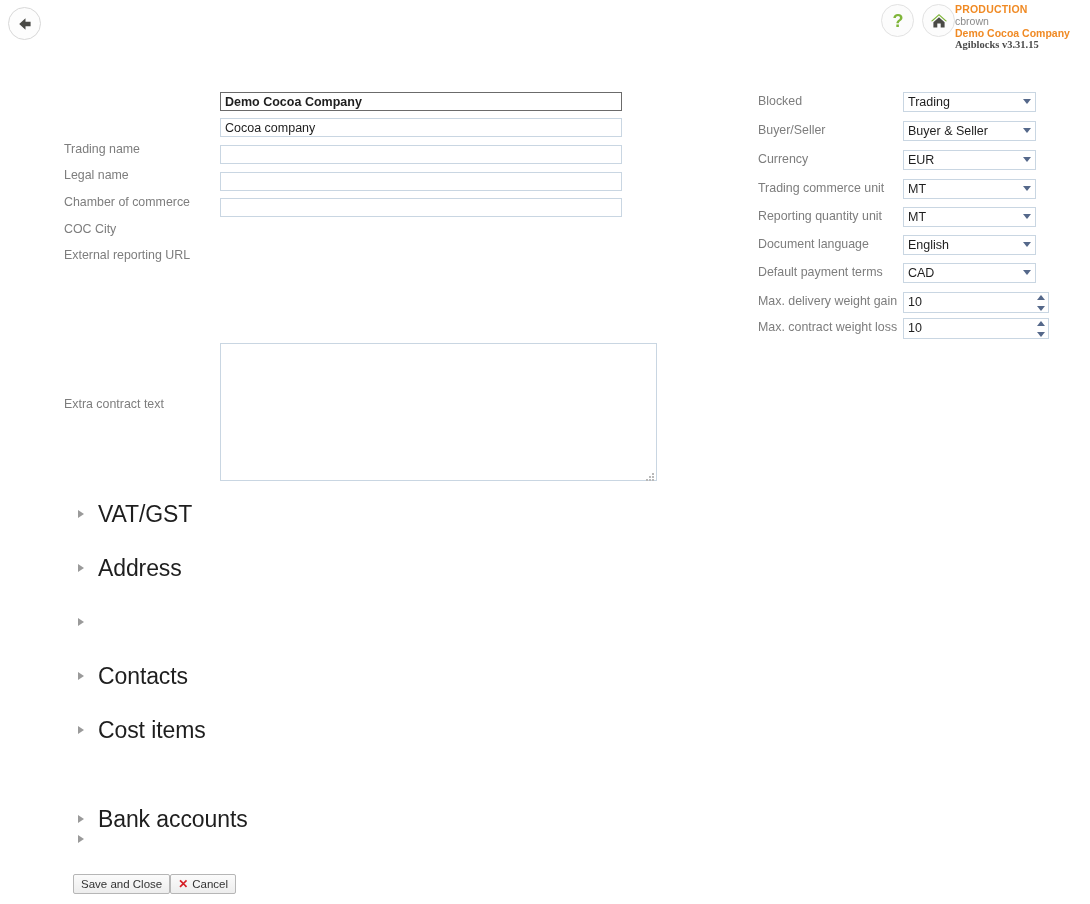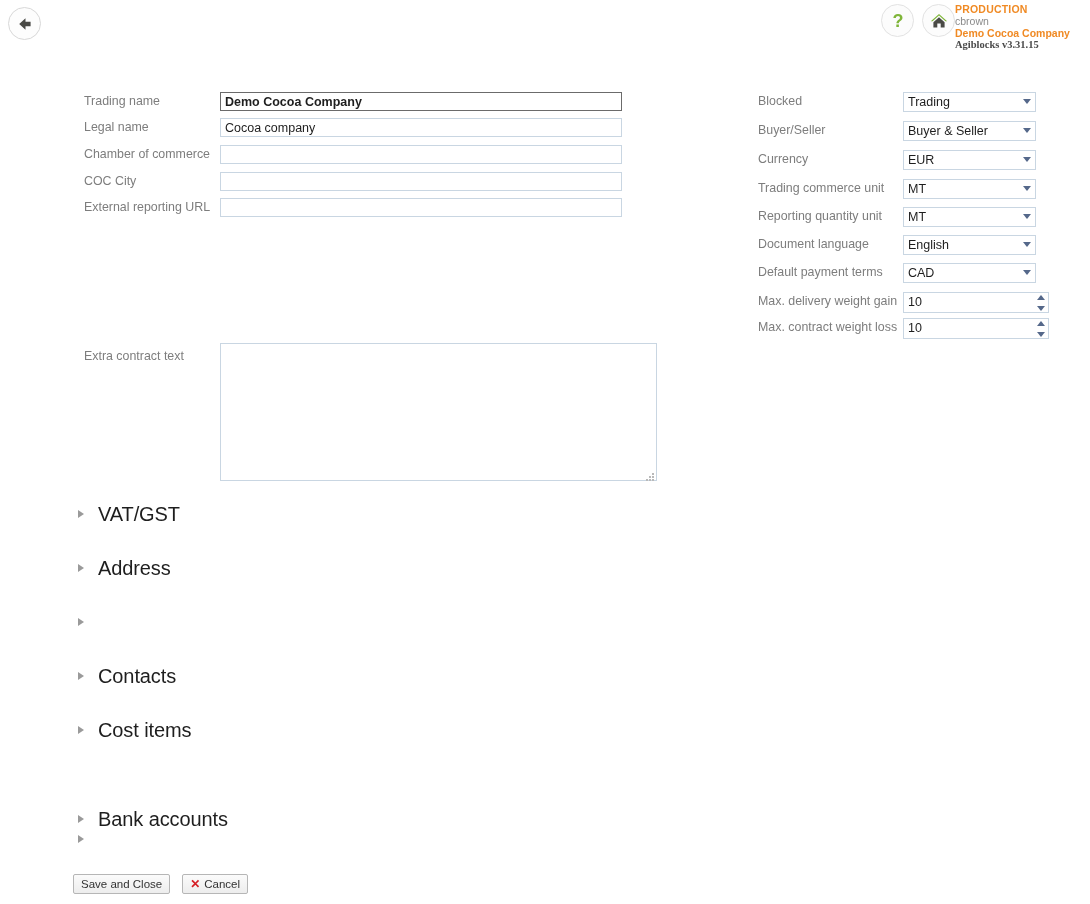"Trading name" .lbl { left: 84px -> 64px; margin-top: none -> 48px }
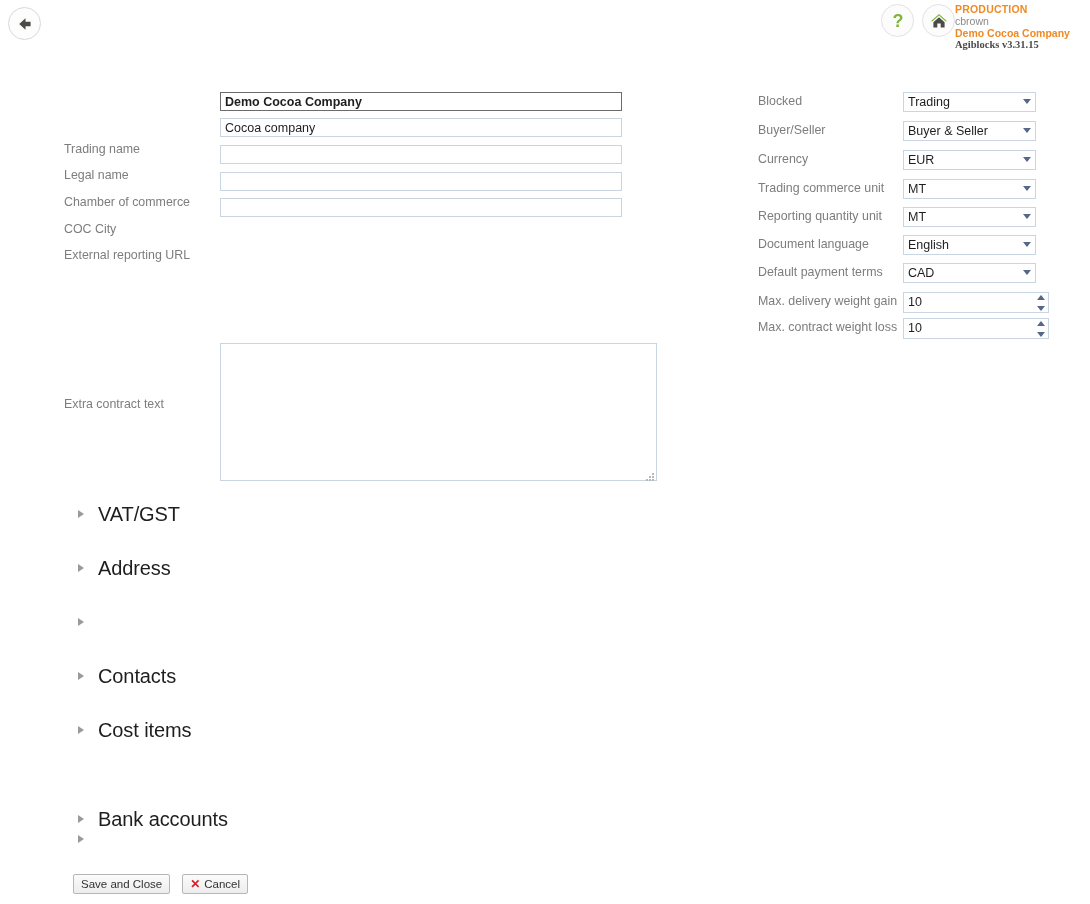"VAT/GST" .section .sec-label { font-size: 20px -> 23px }
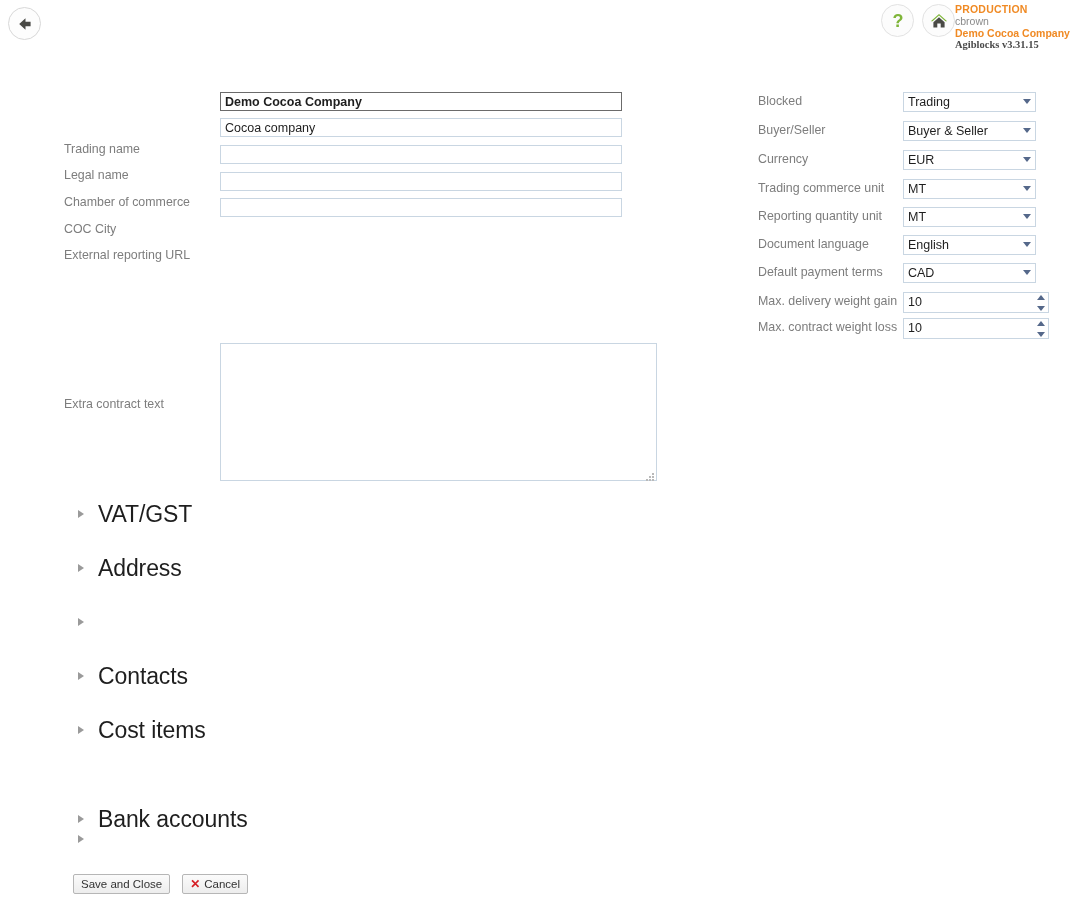"Save and Close" .footer { gap: 12px -> 0 }
